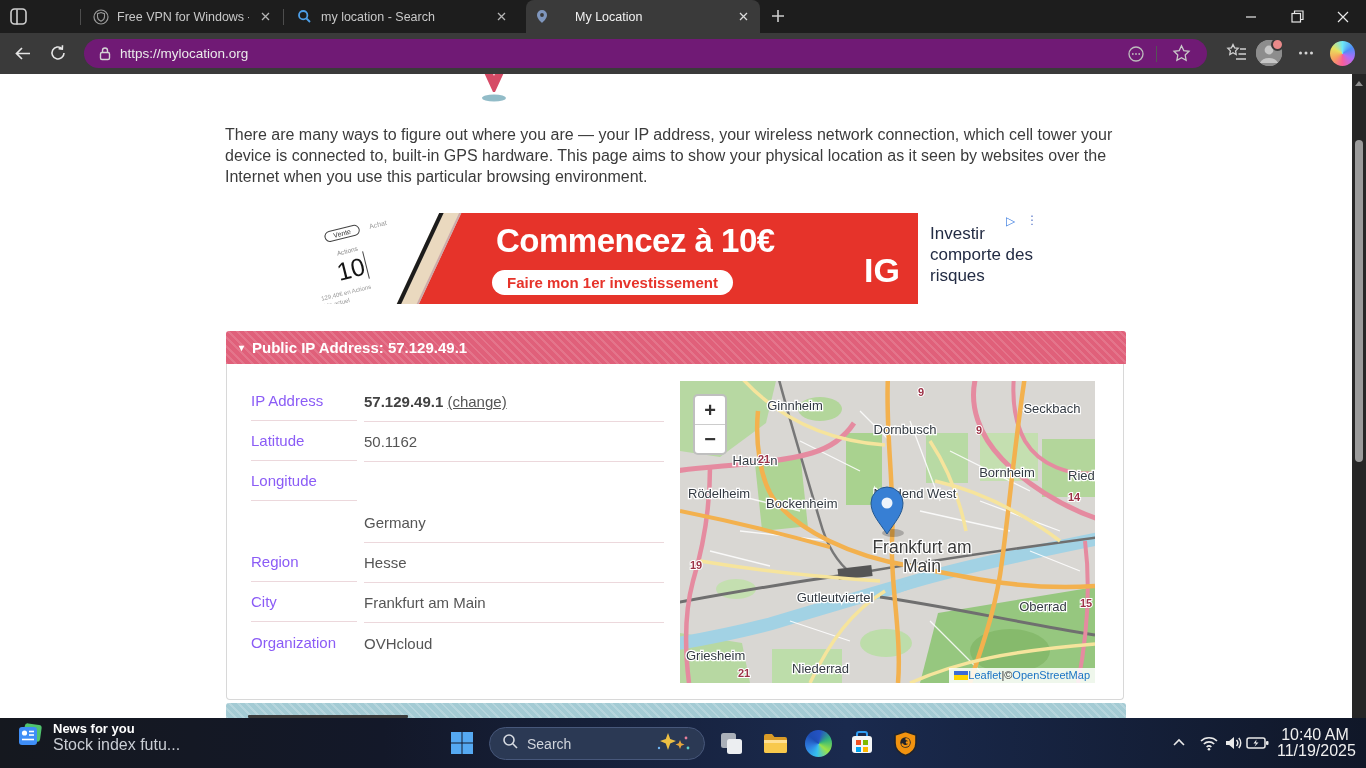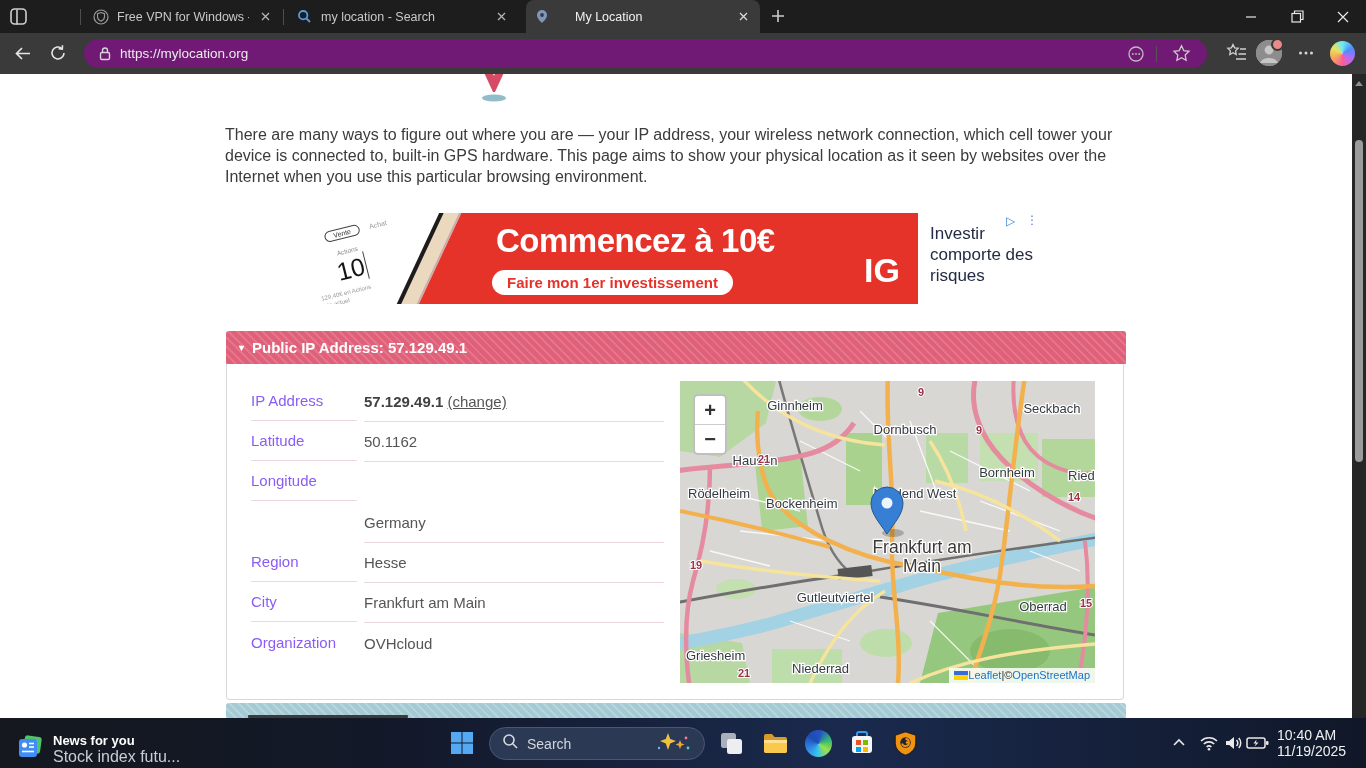"News for you" .widgets { align-items: flex-end -> flex-start }
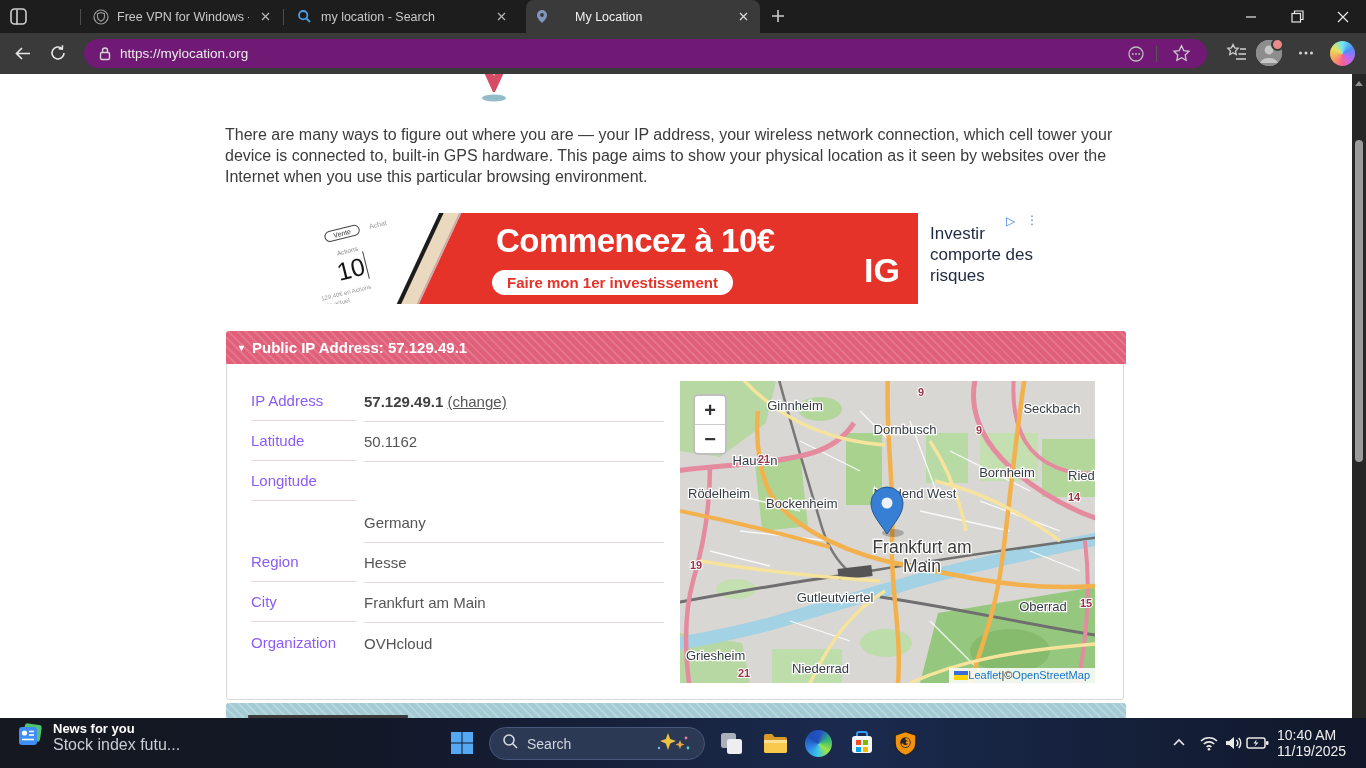"10:40 AM" .clock { font-size: 14px -> 16px; text-align: left -> center }
